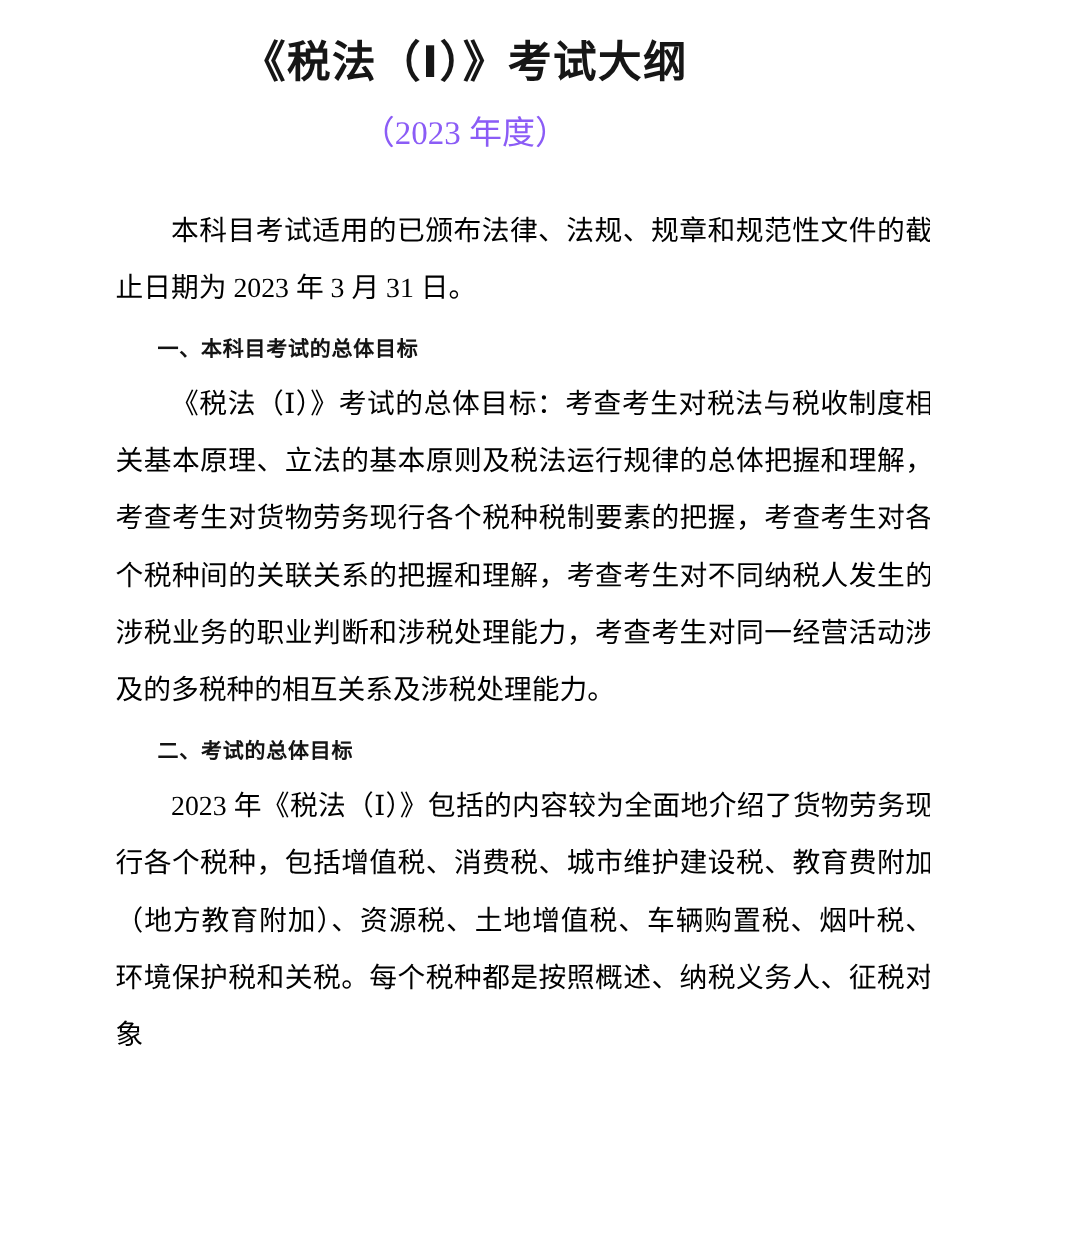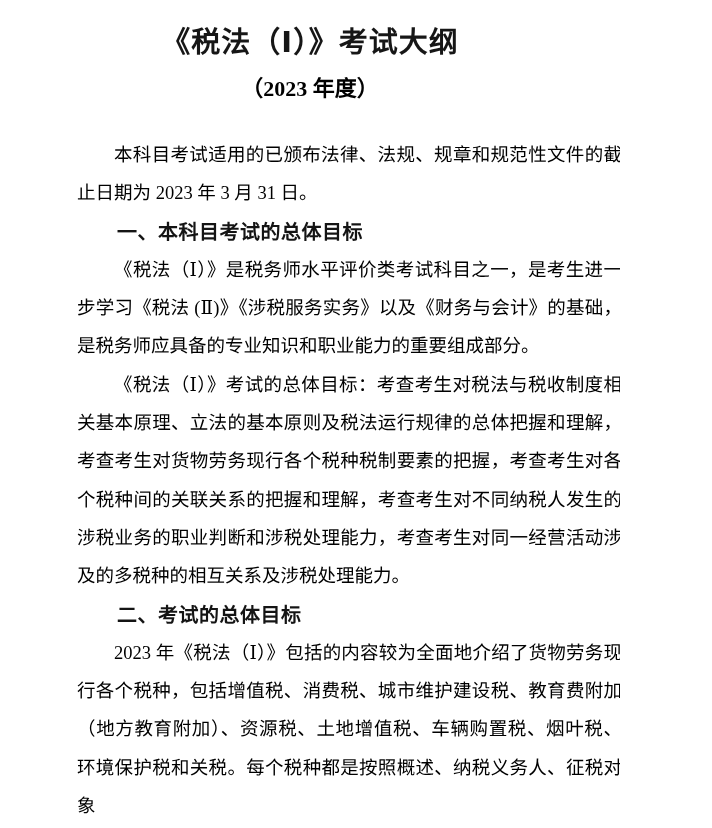"（2023 年度）" .doc-subtitle { color: #000000 -> #8b5cf6; font-weight: 700 -> 400 }
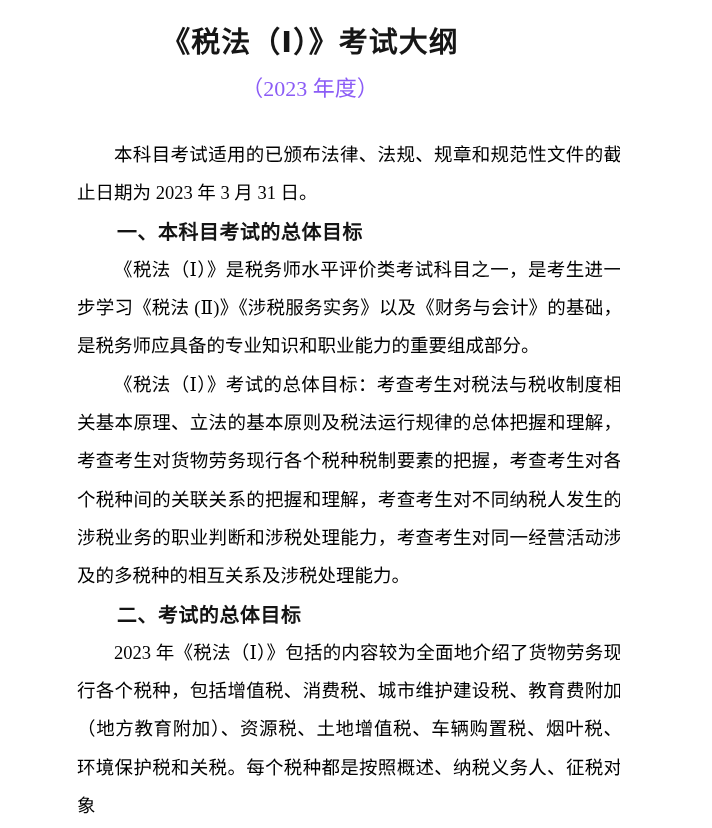"一、本科目考试的总体目标" .heading { font-size: 20px -> 14px }
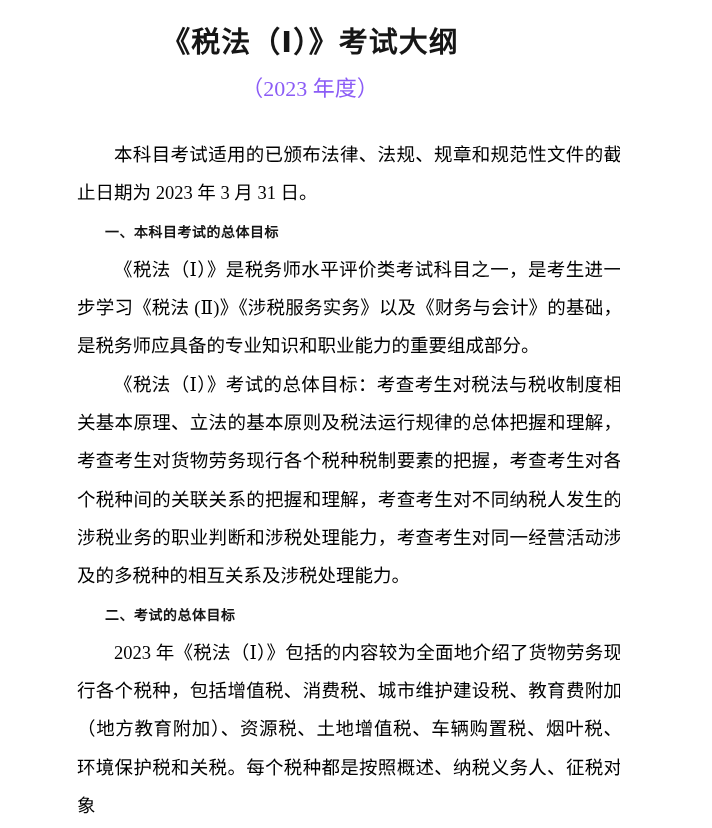"《税法（Ⅰ）》是税务师水平评价类考试科目之一，是考生进一步学习《税法" p.para { html: <p>《税法（Ⅰ）》是税务师水平评价类考试科目之一，是考生进一步学习《税法 (Ⅱ)》《涉税服务实务》以及《财务与会计》的基础，是税务师应具备的专业知识和职业能力的重要组成部分。</p> -> none }
